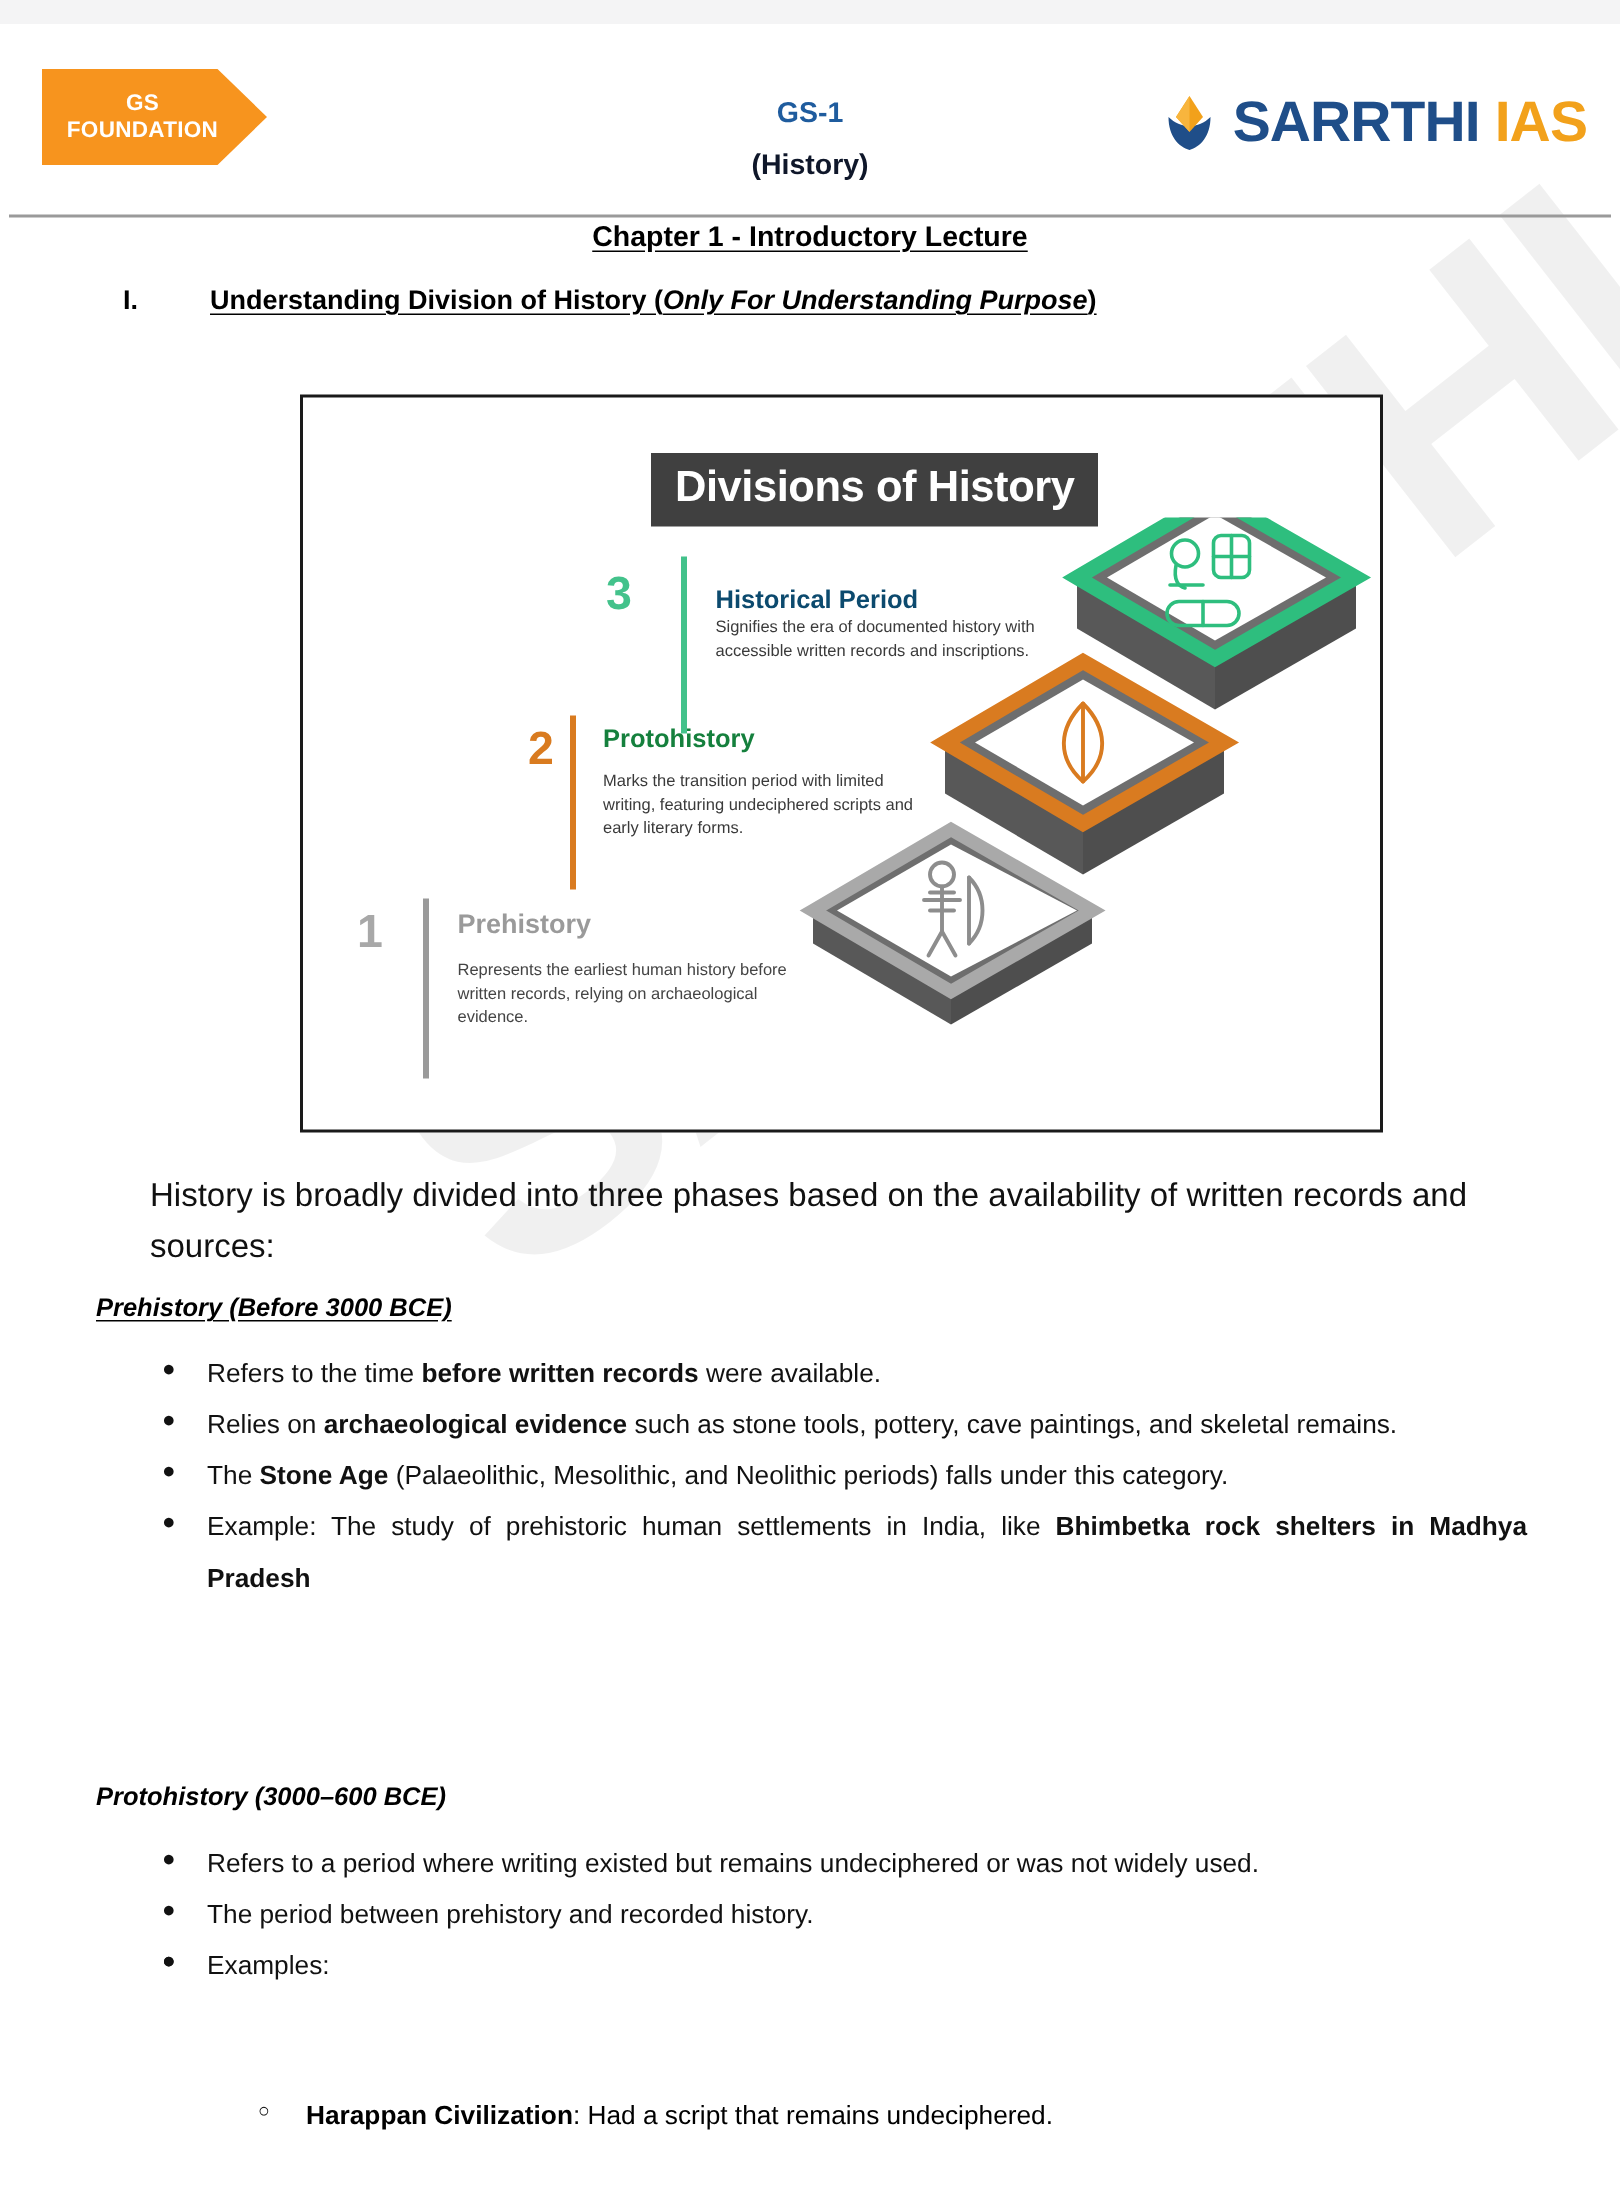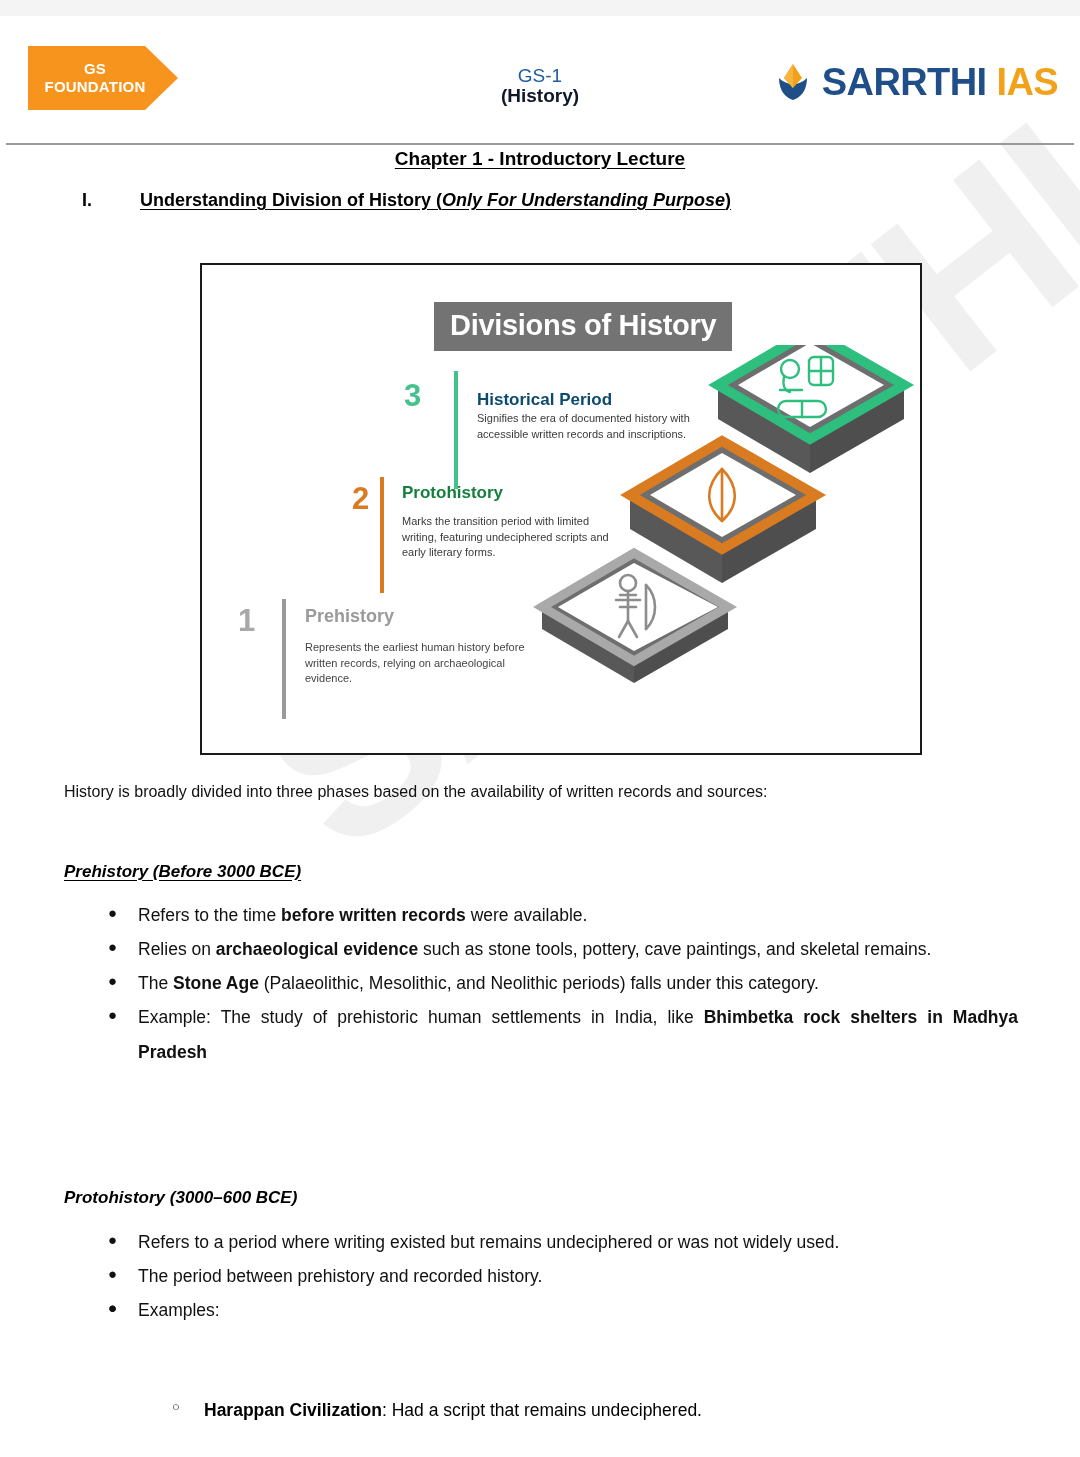"GS-1" .center-title .gs1 { font-weight: normal -> bold; margin-bottom: 1px -> 16px }
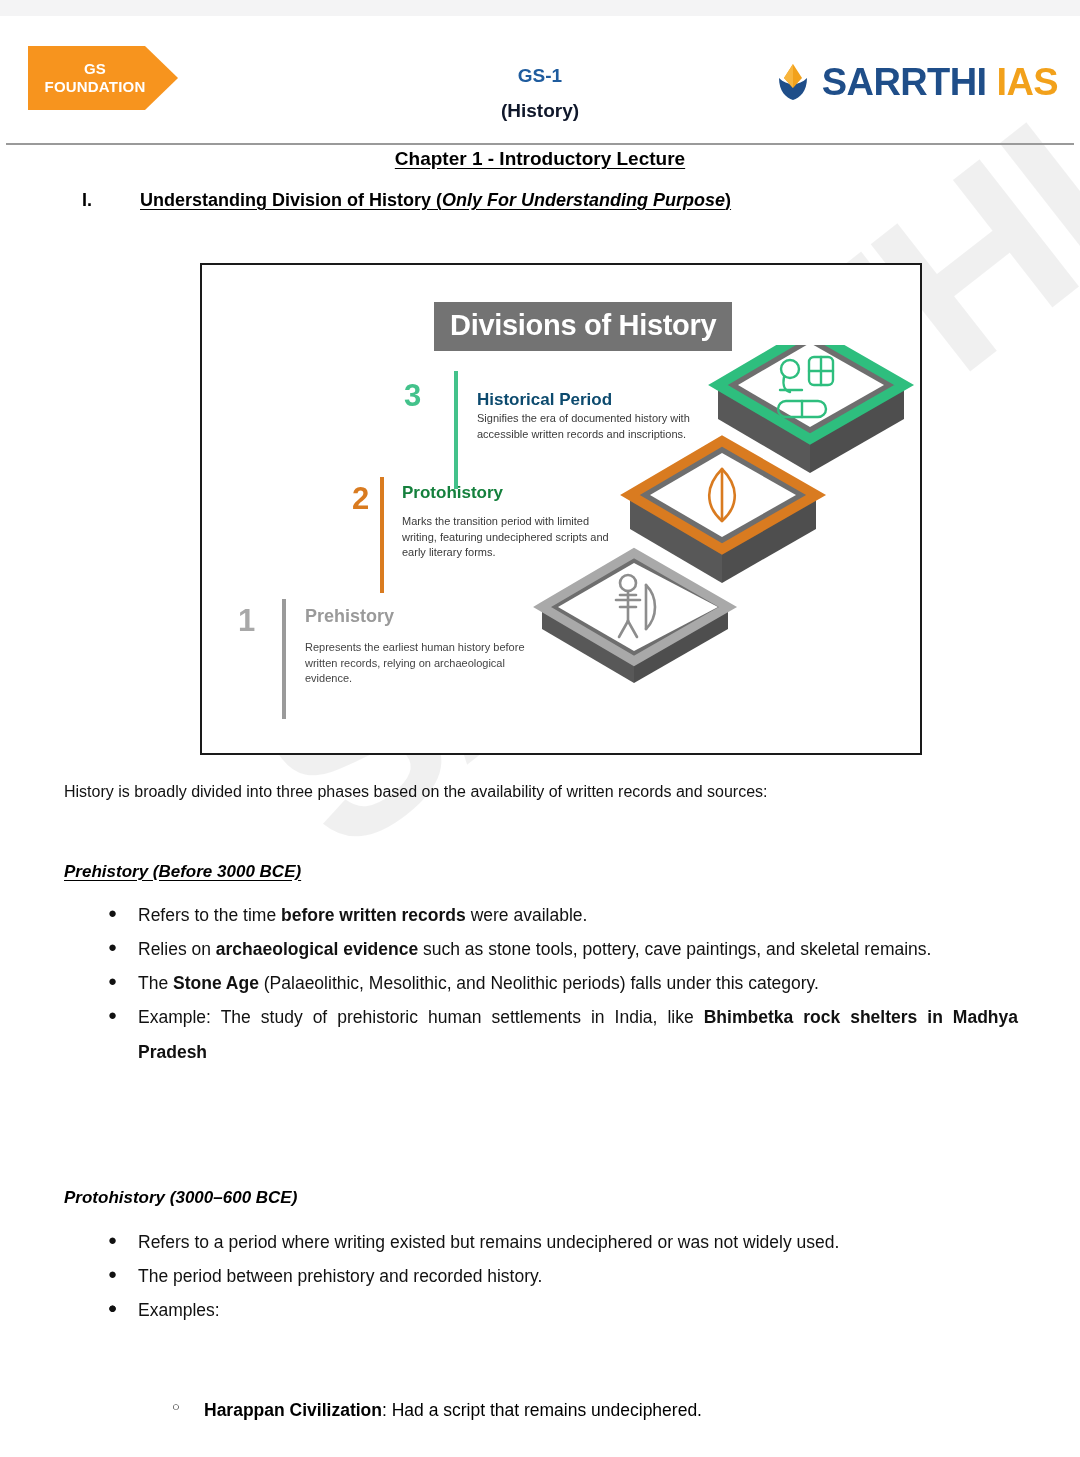"Divisions of History" .fig-title { background: #737373 -> #404040 }
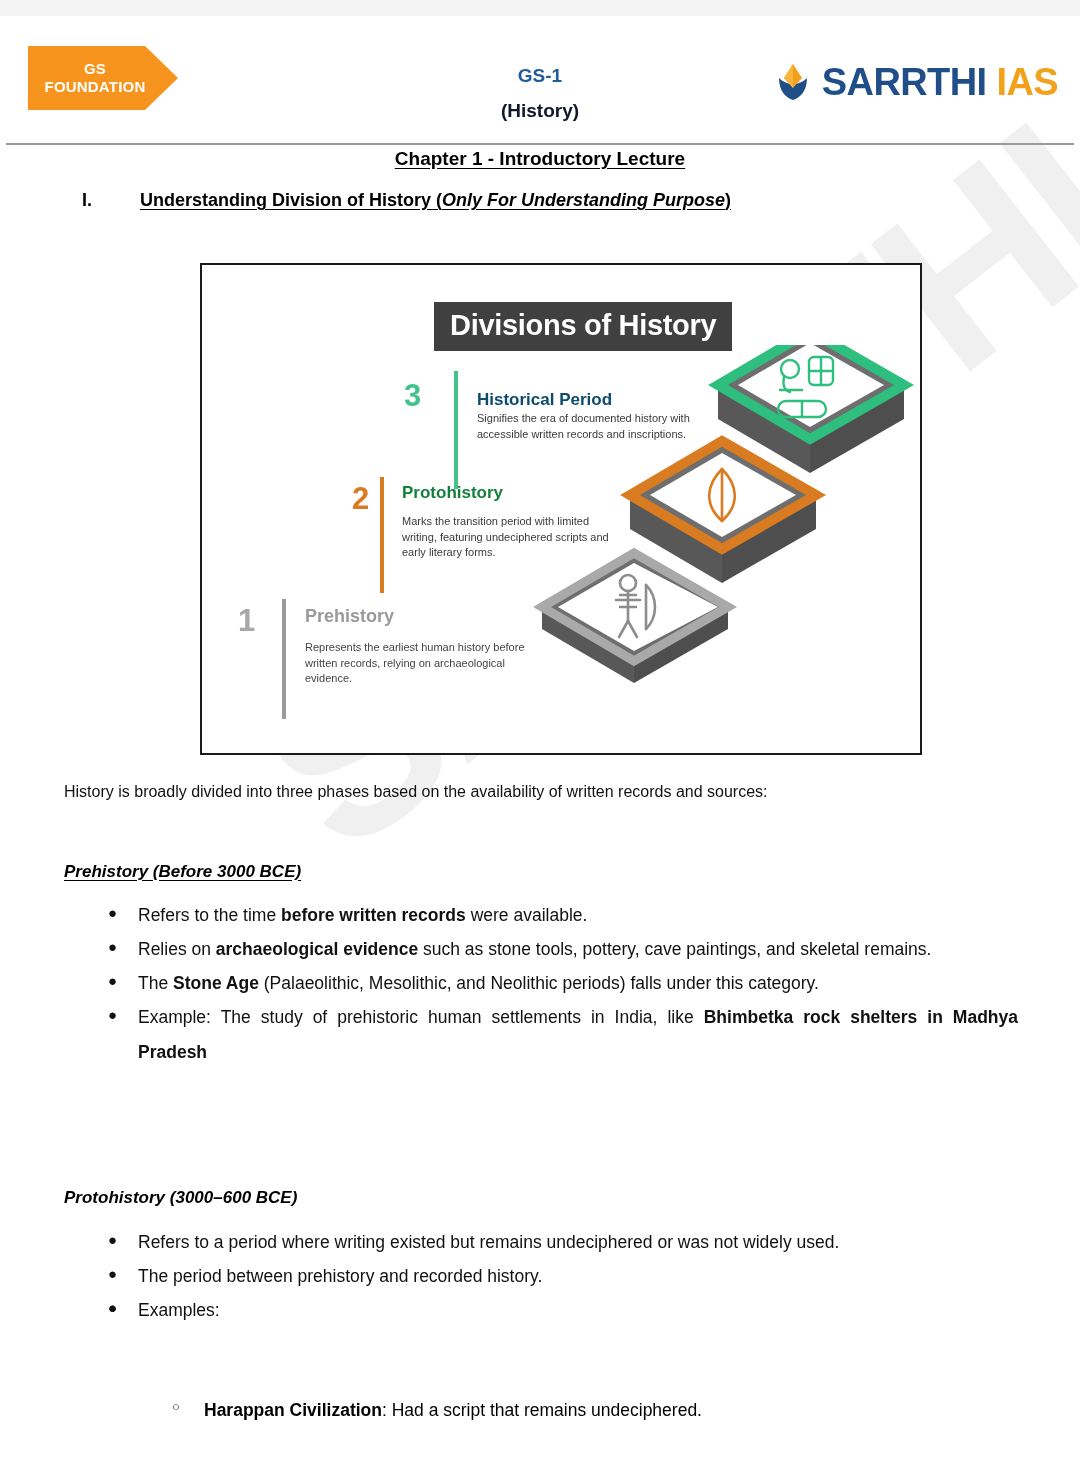"History is broadly divided into" .para { font-size: 16px -> 22px; margin-left: none -> 36px }
